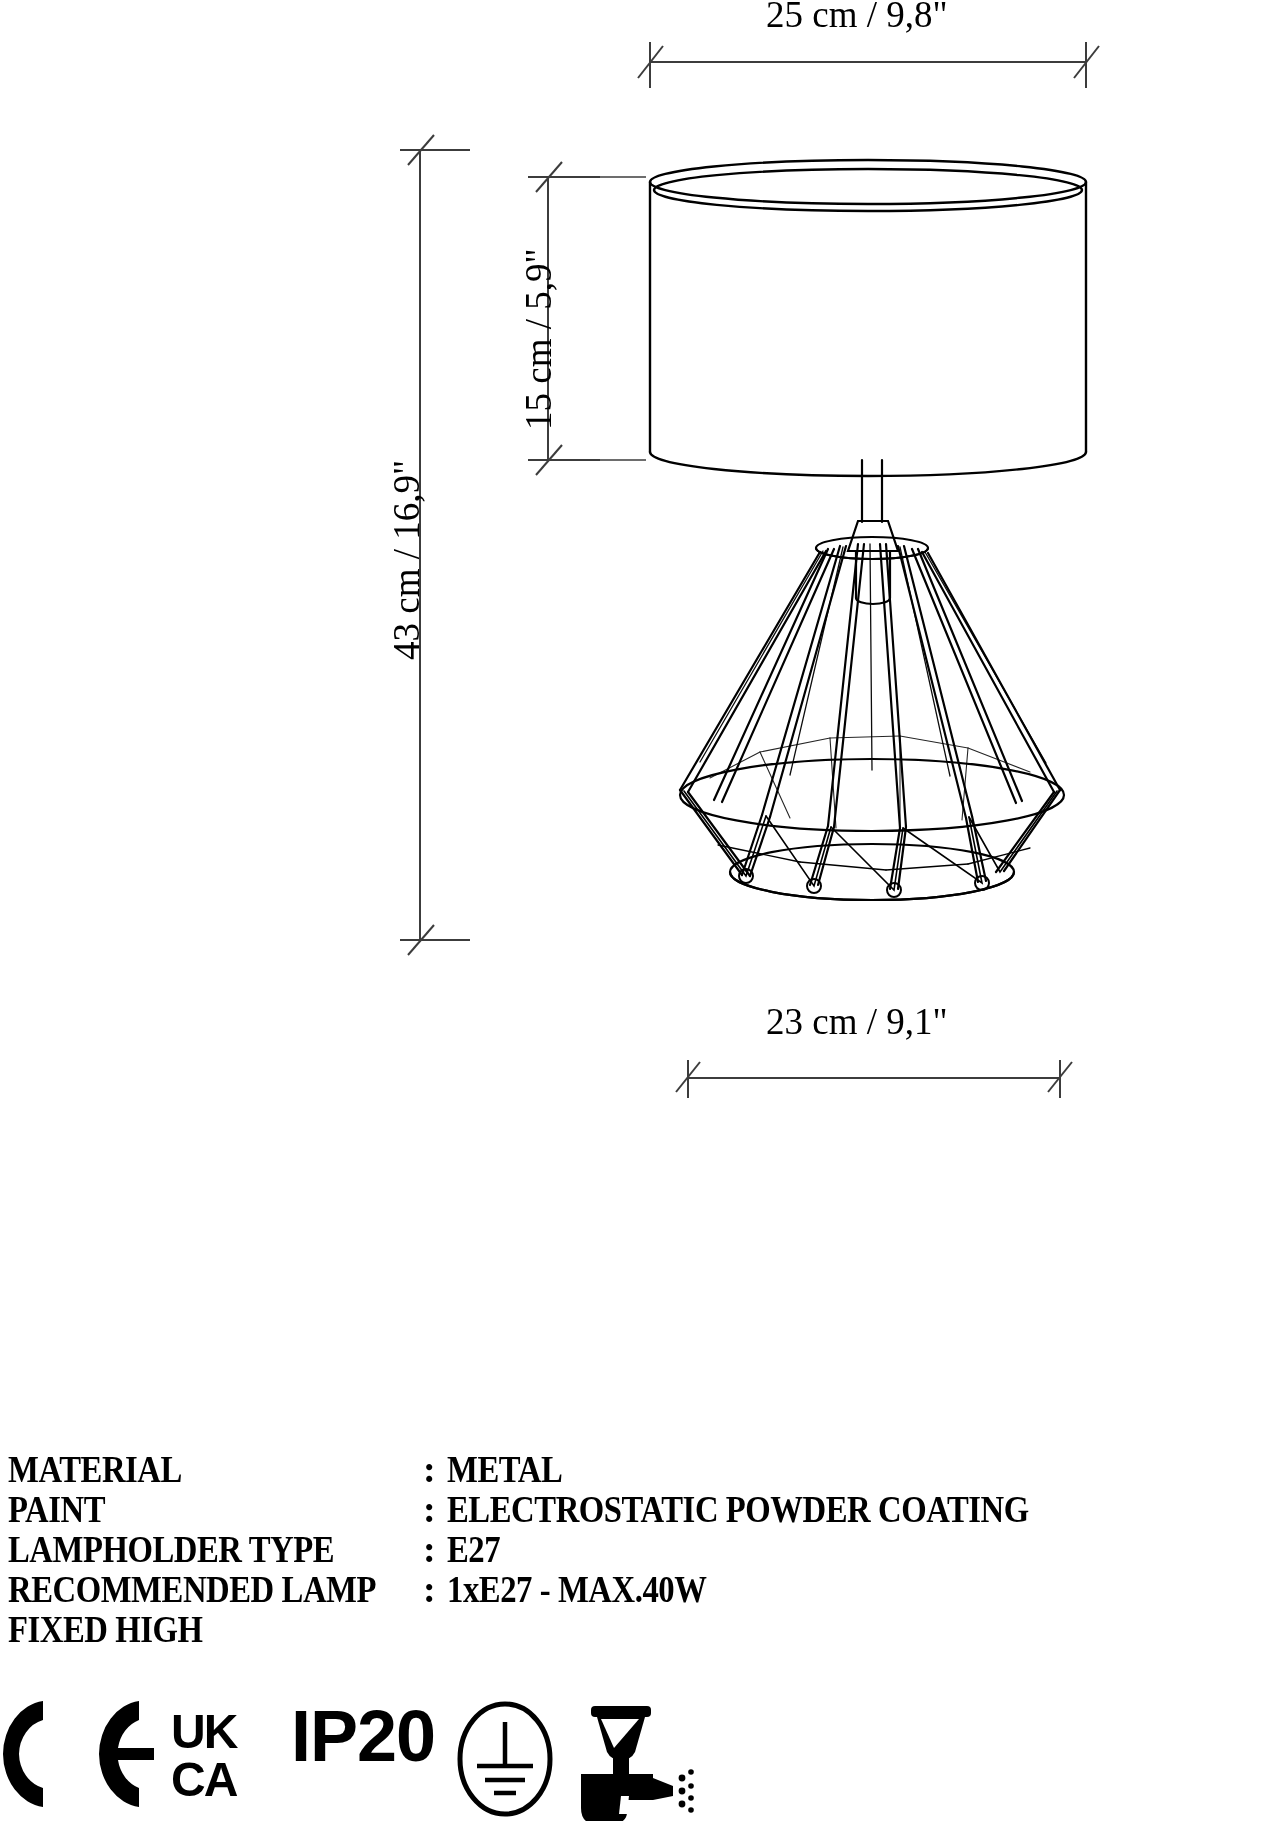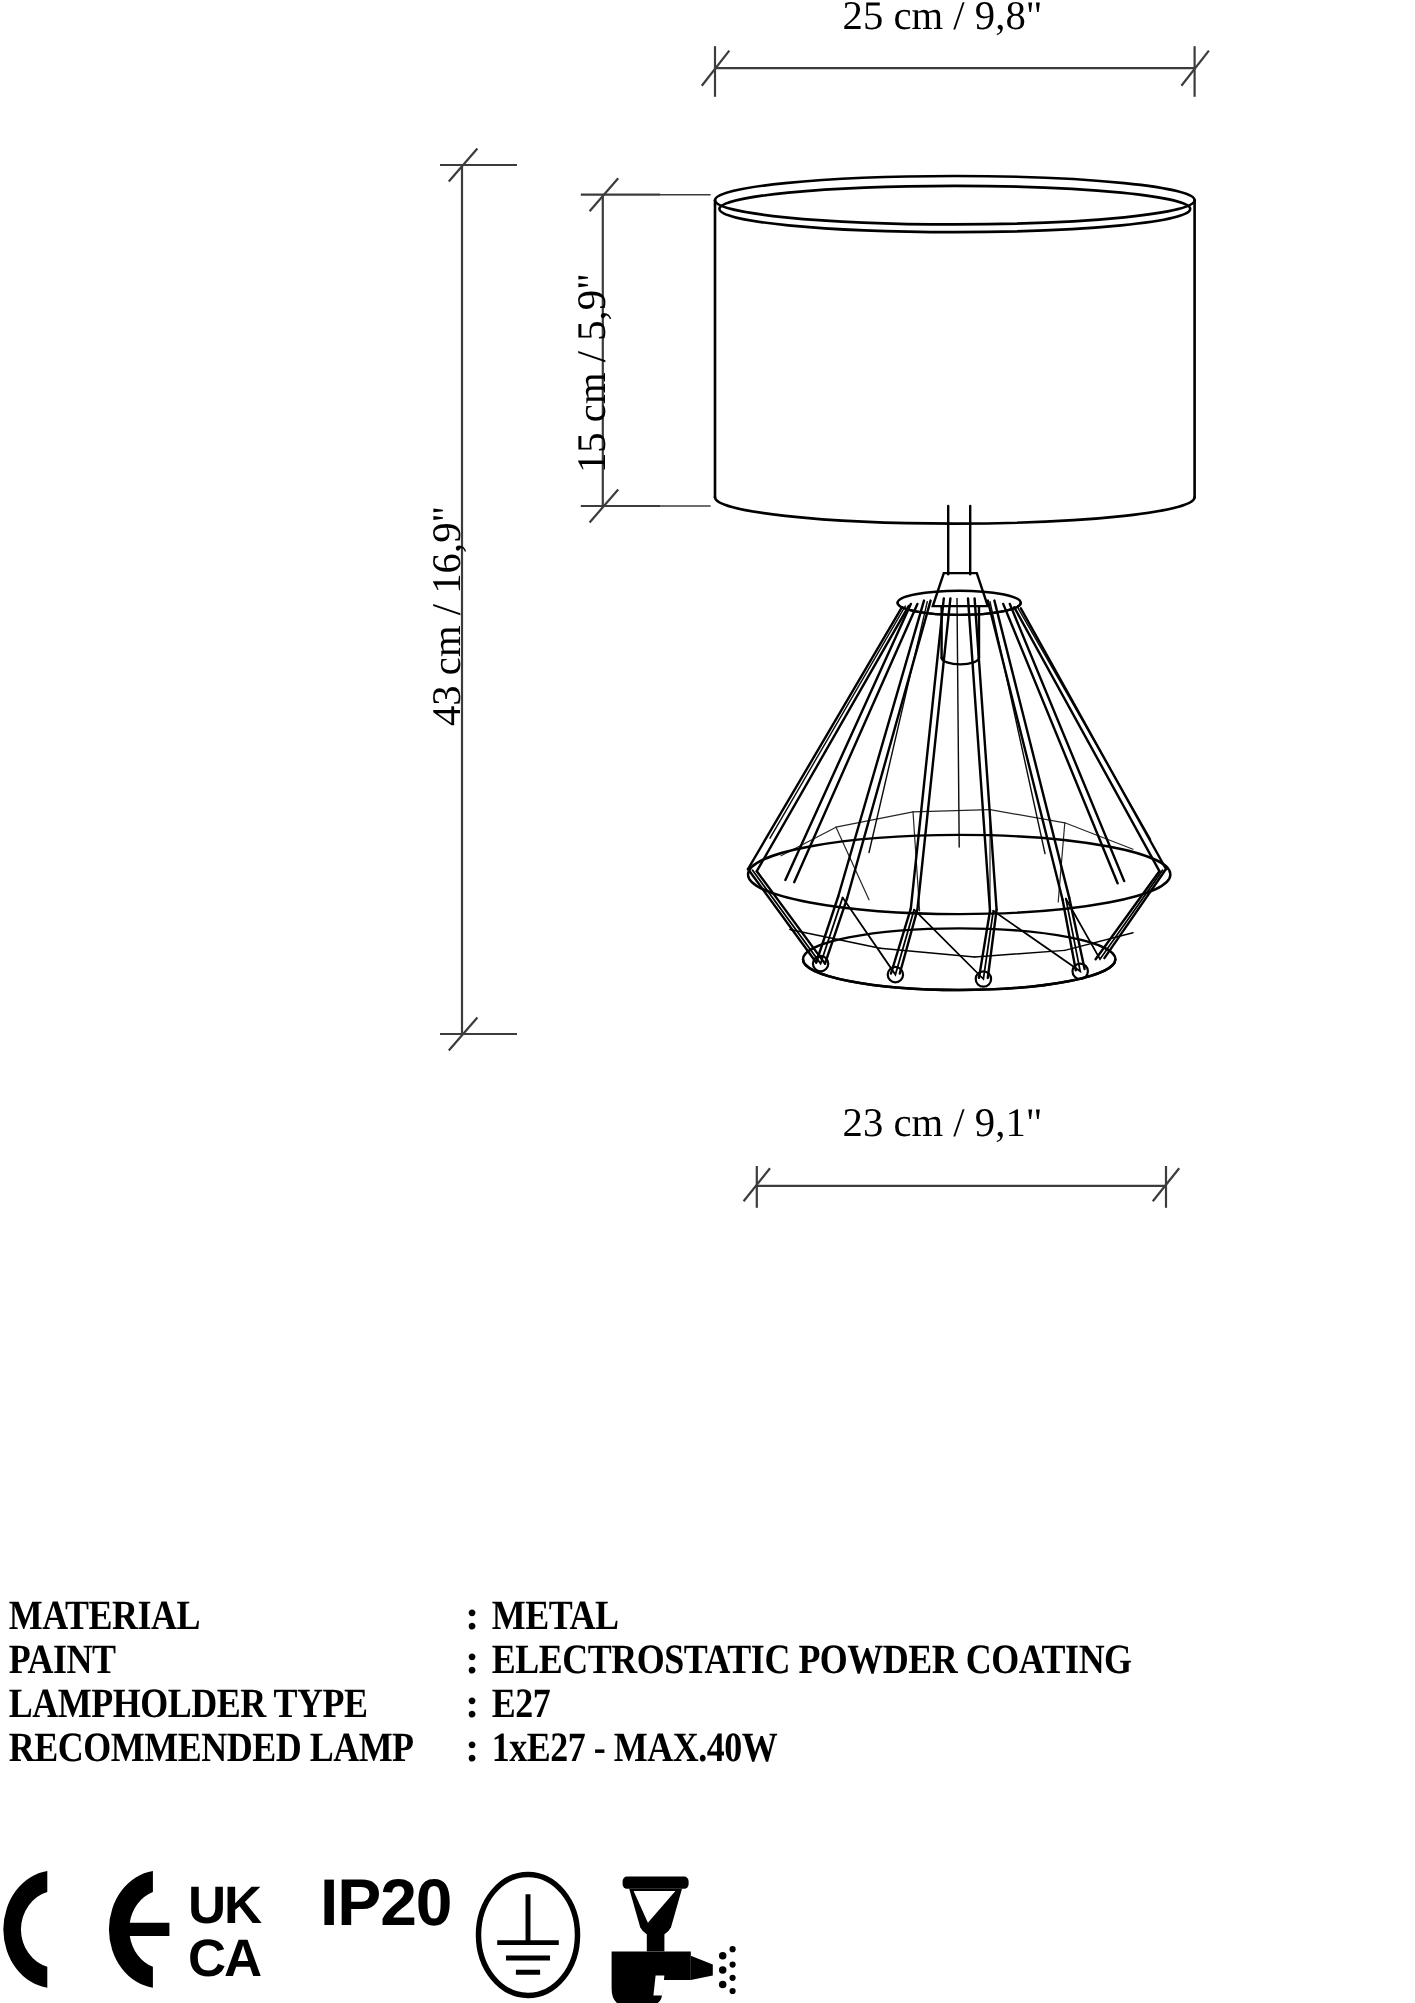"FIXED HIGH" div.spec-row { html: none -> <div> <span>FIXED HIGH</span> </div> }
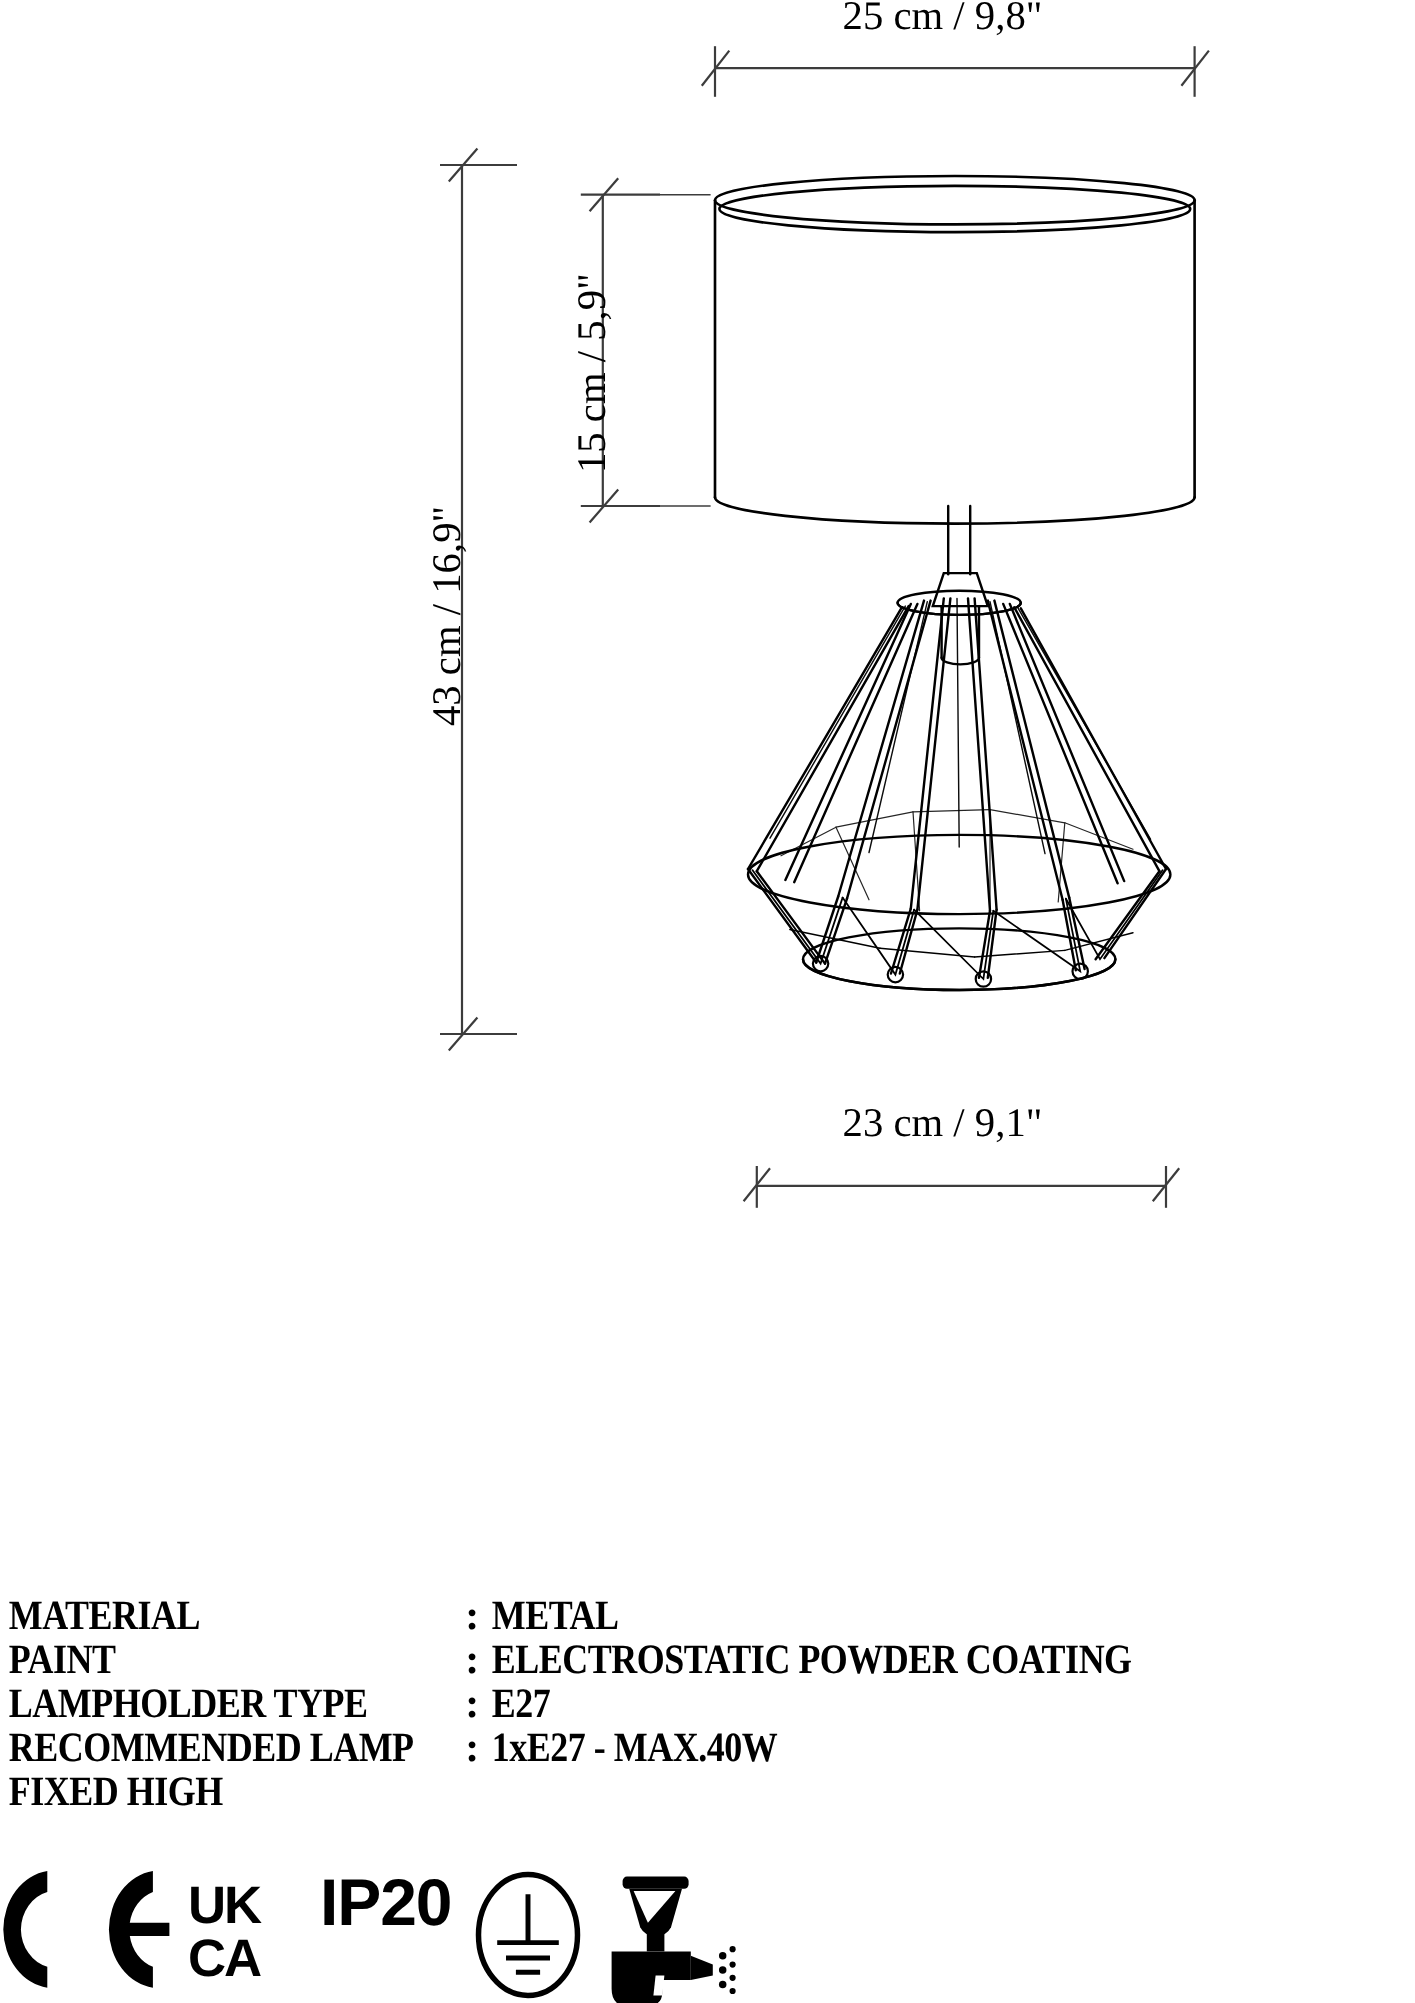"IP20" .ip-text { font-size: 60px -> 72px }
